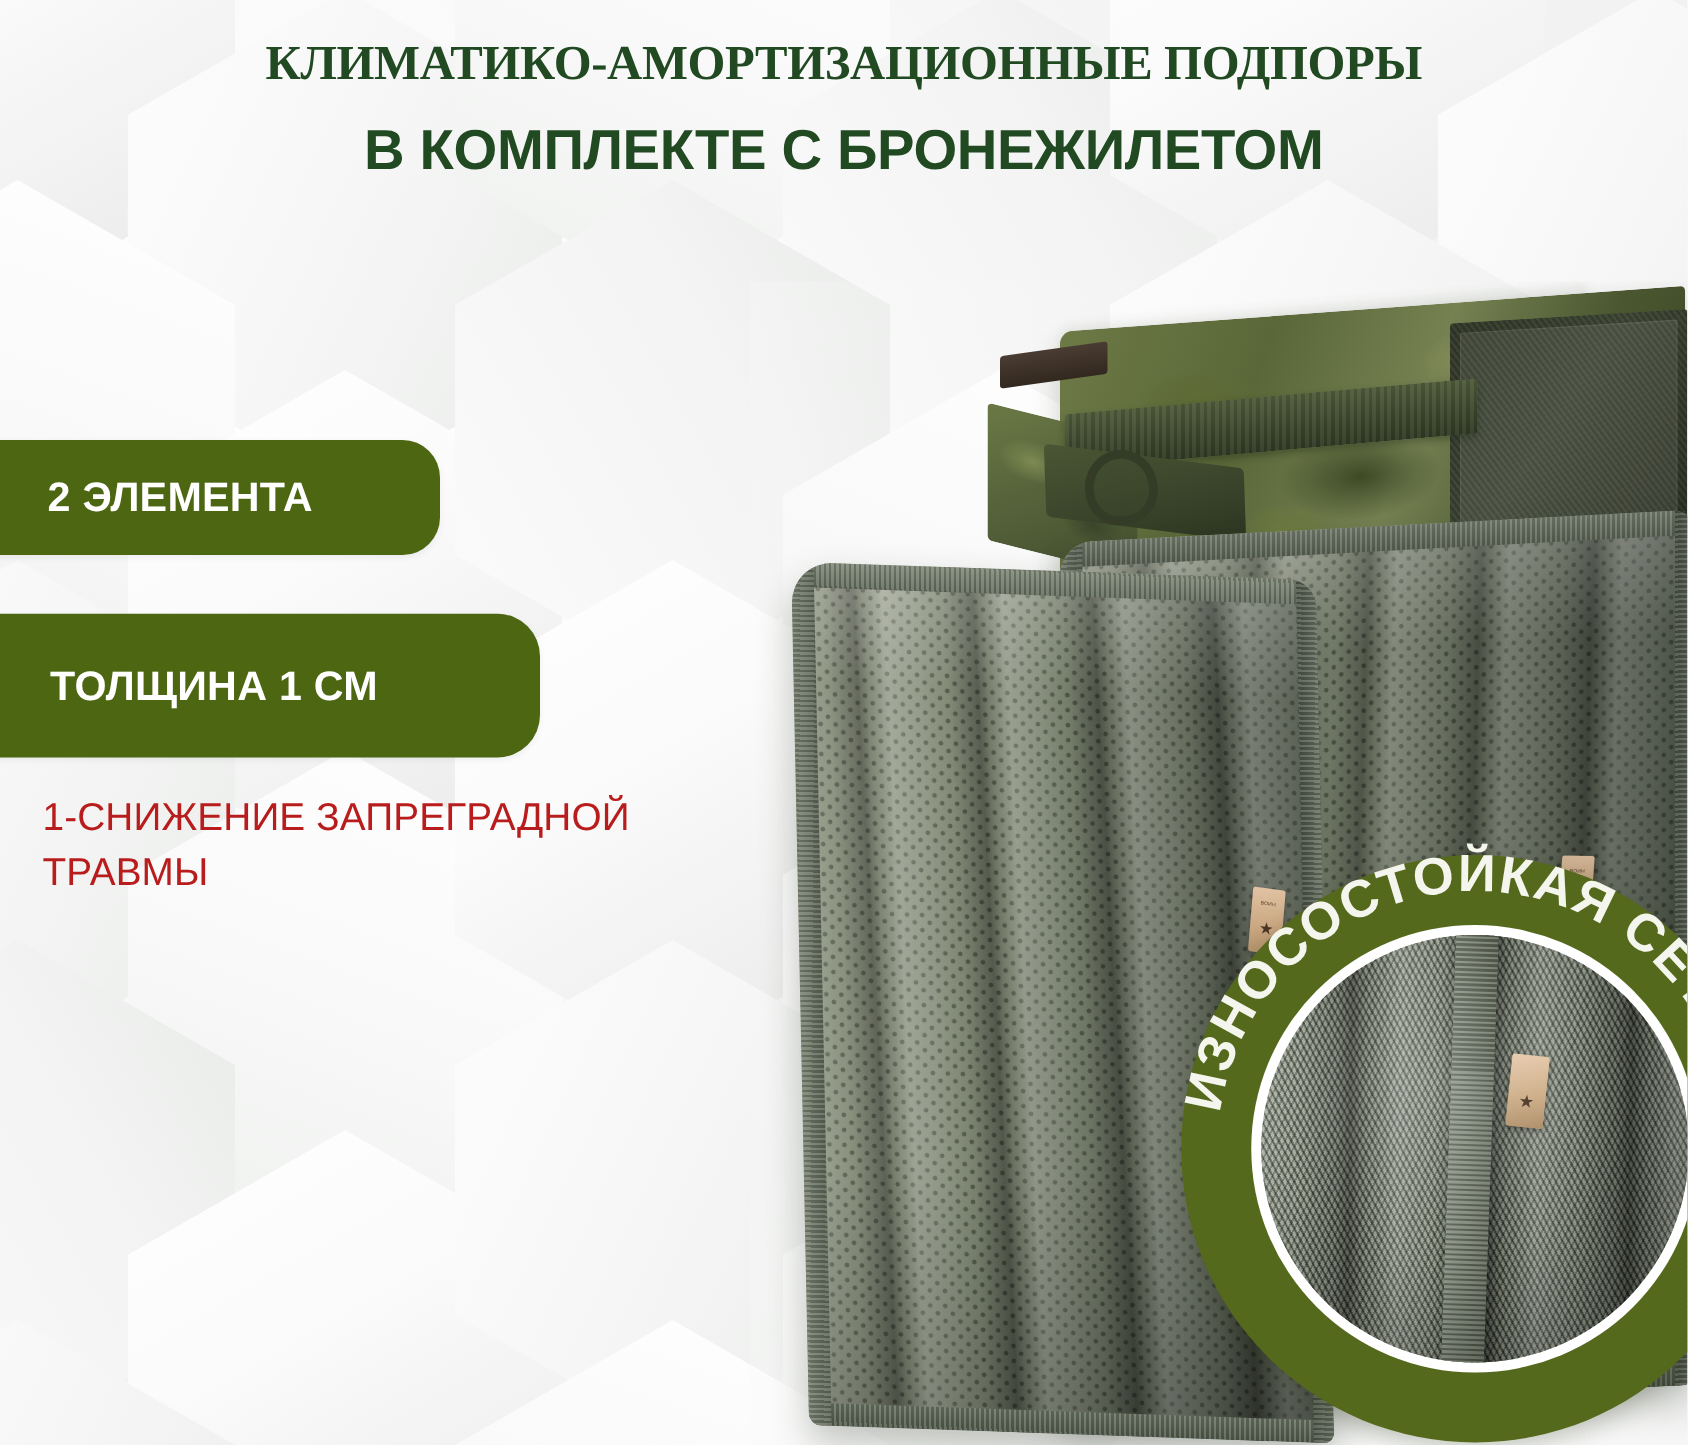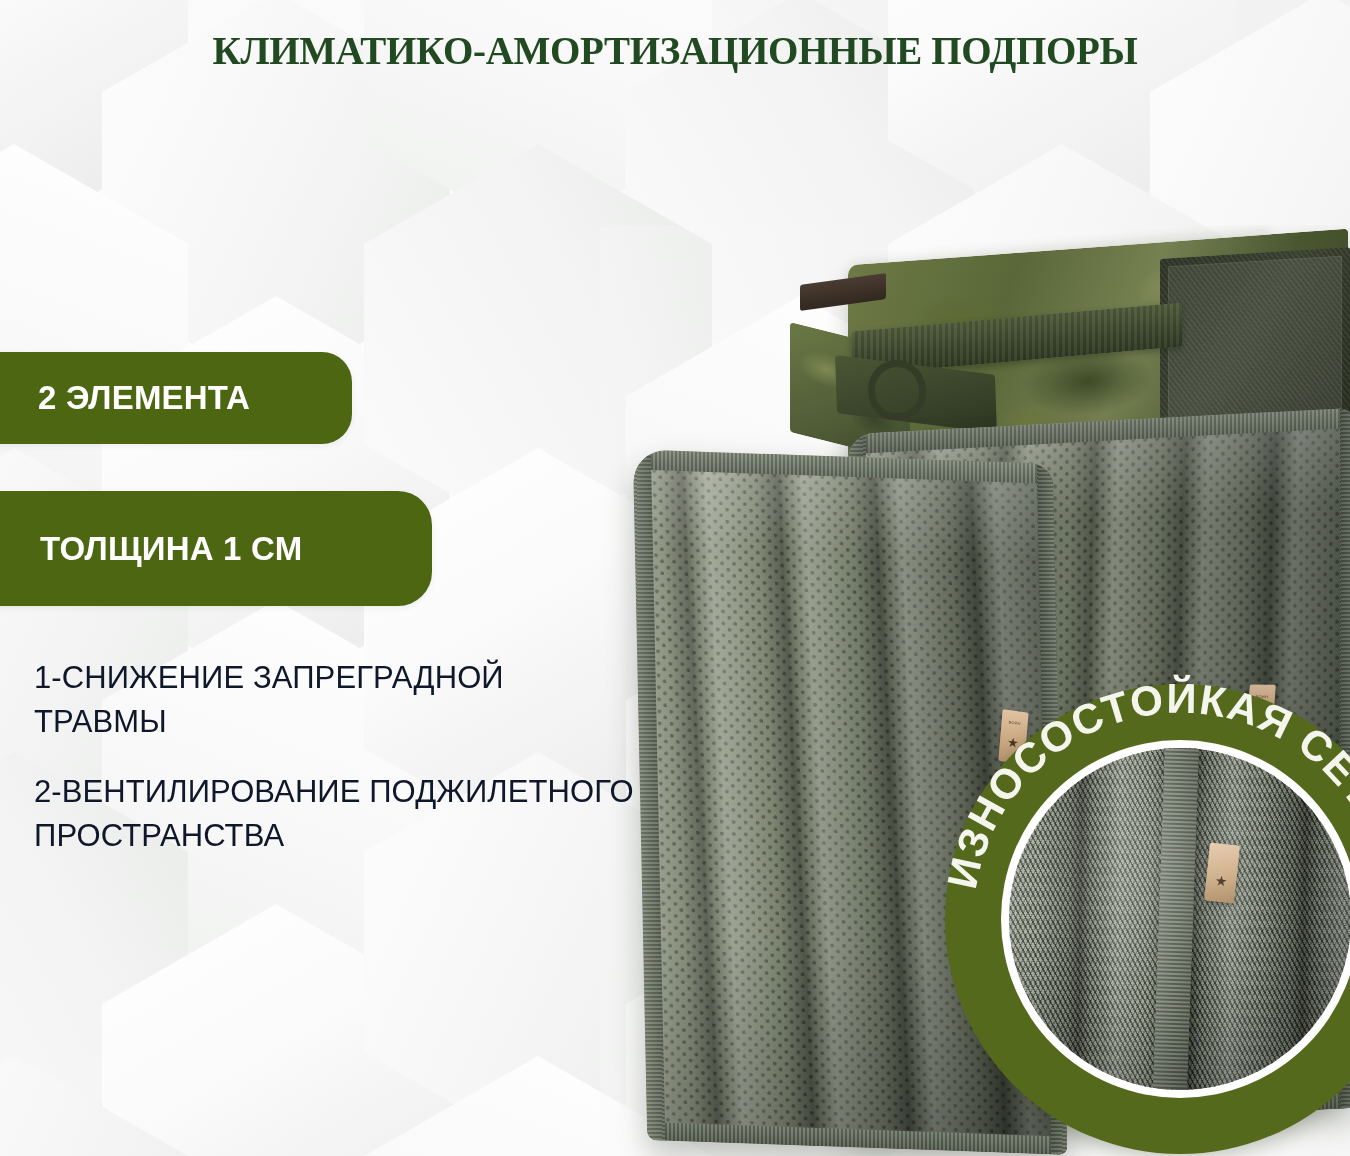"В КОМПЛЕКТЕ С БРОНЕЖИЛЕТОМ" div.h-line3 { html: none -> <div>В КОМПЛЕКТЕ С БРОНЕЖИЛЕТОМ</div> }
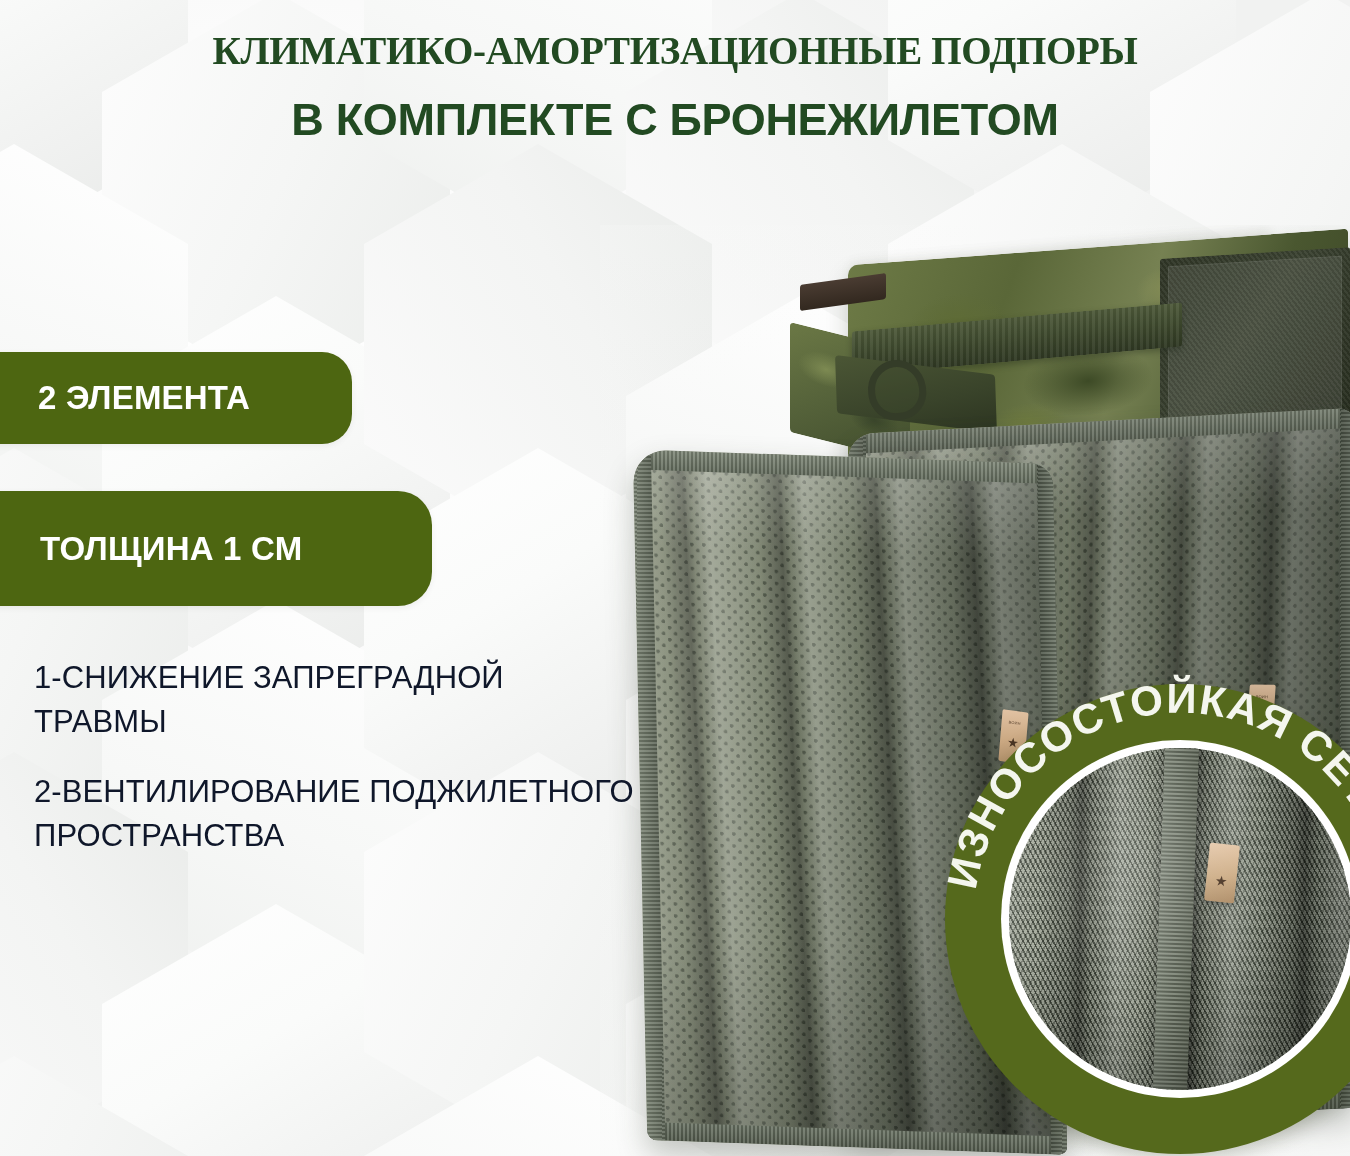"1-СНИЖЕНИЕ ЗАПРЕГРАДНОЙ ТРАВМЫ" .benefit { color: #0f172a -> #b91c1c; margin-top: 24px -> none }
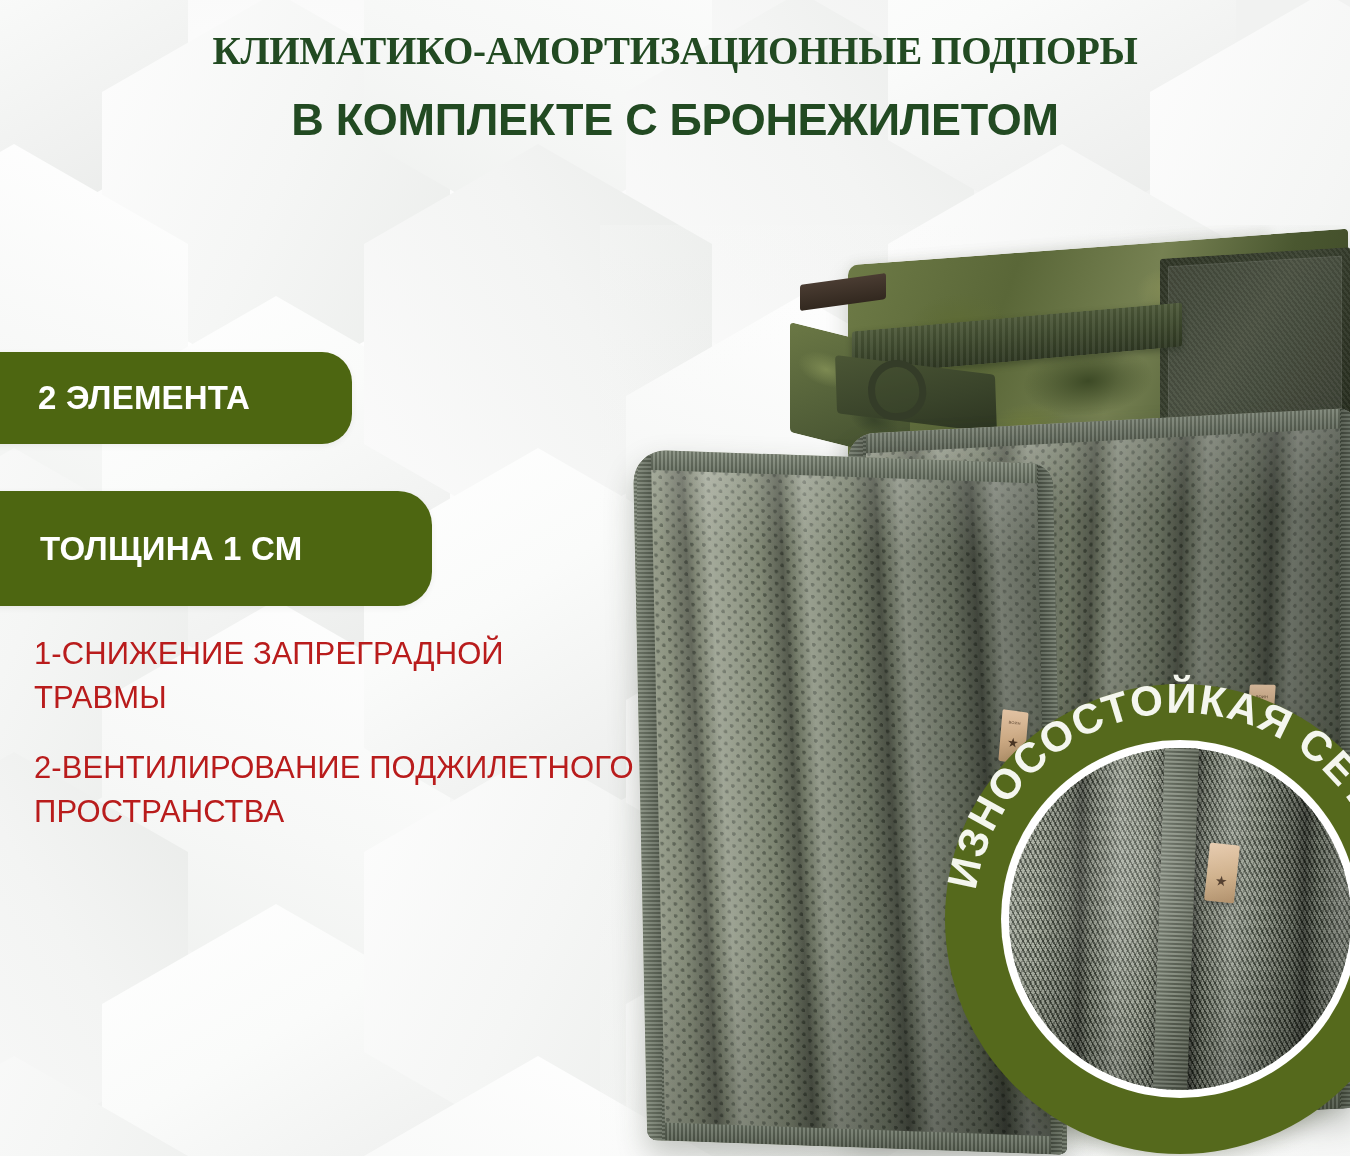"2-ВЕНТИЛИРОВАНИЕ ПОДЖИЛЕТНОГО" div.benefit { html: <div>2-ВЕНТИЛИРОВАНИЕ ПОДЖИЛЕТНОГО ПРОСТРАНСТВА</div> -> none }
